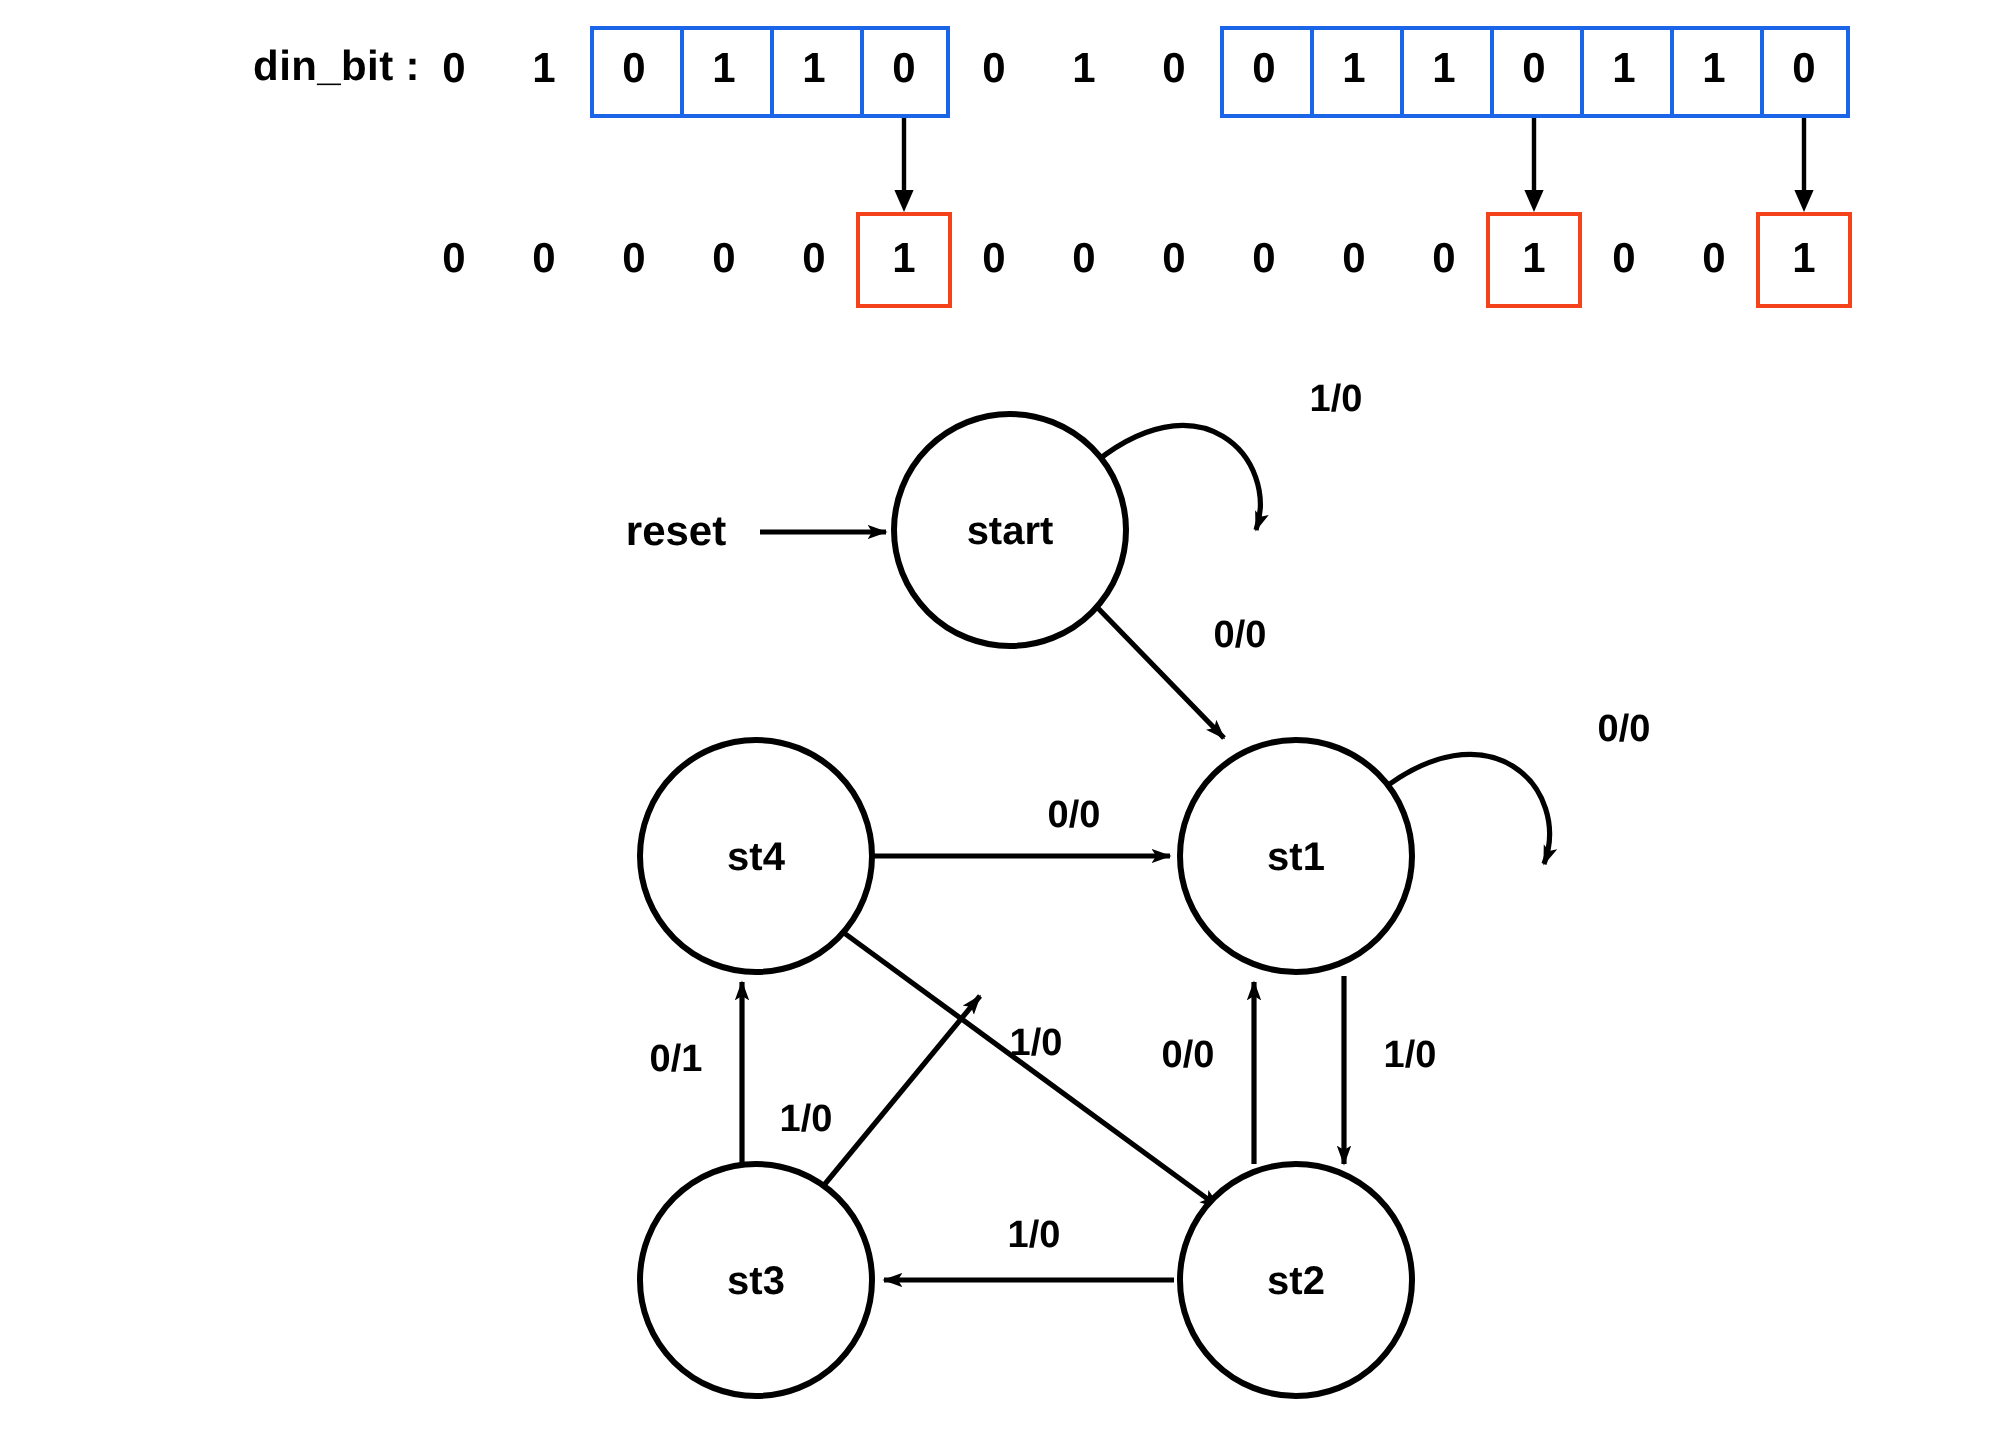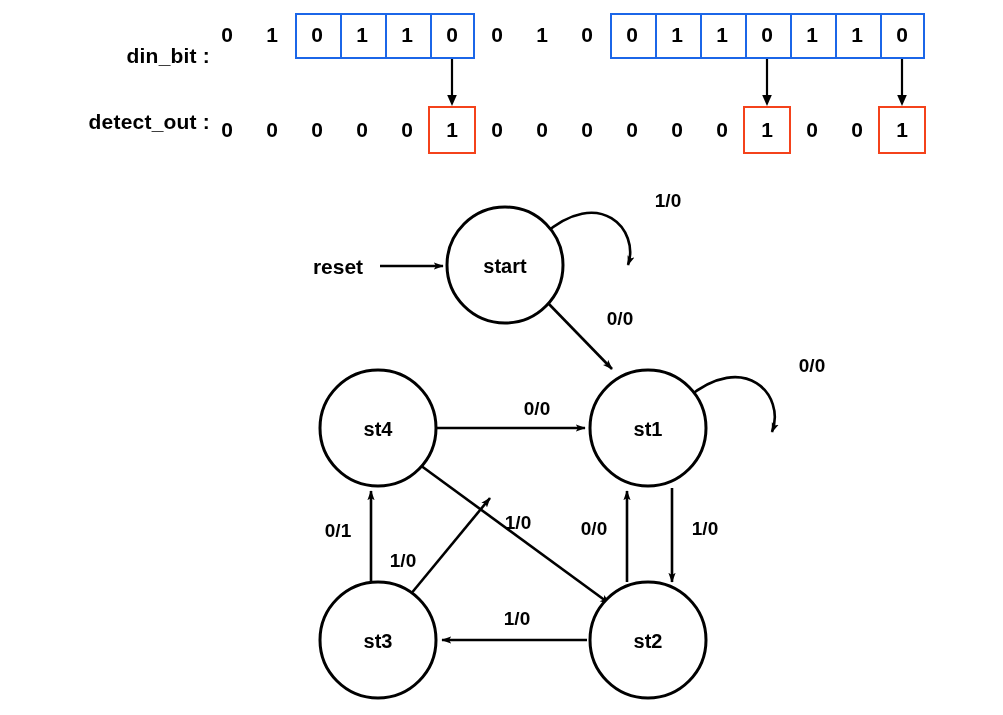"din_bit :" #din-label { margin-top: 22px -> none }
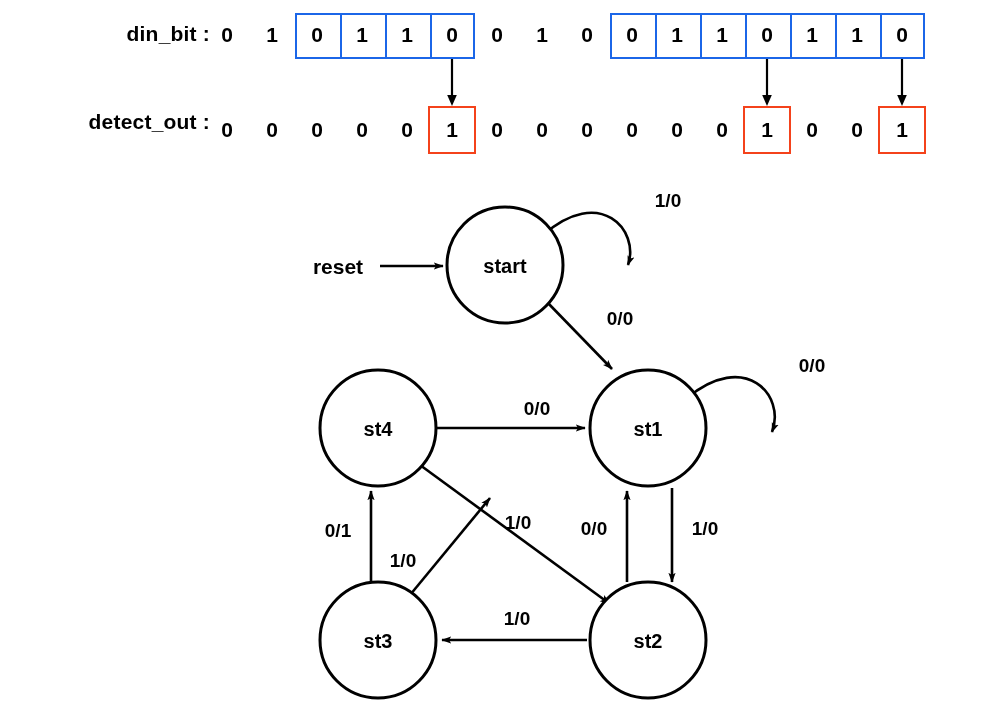"detect_out :" div.row-label { html: <div>detect_out :</div> -> none }
